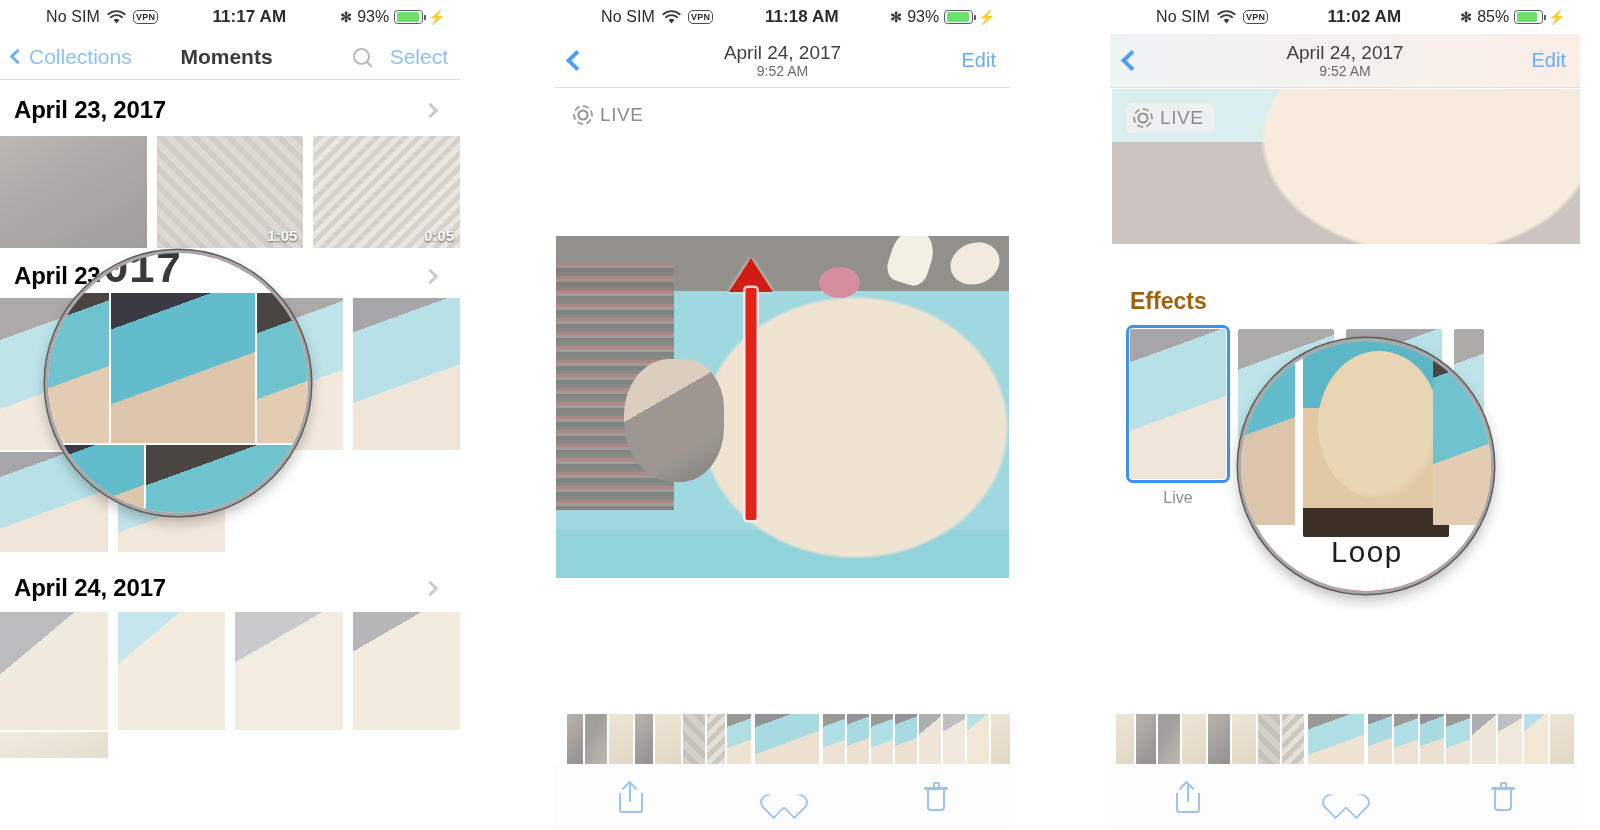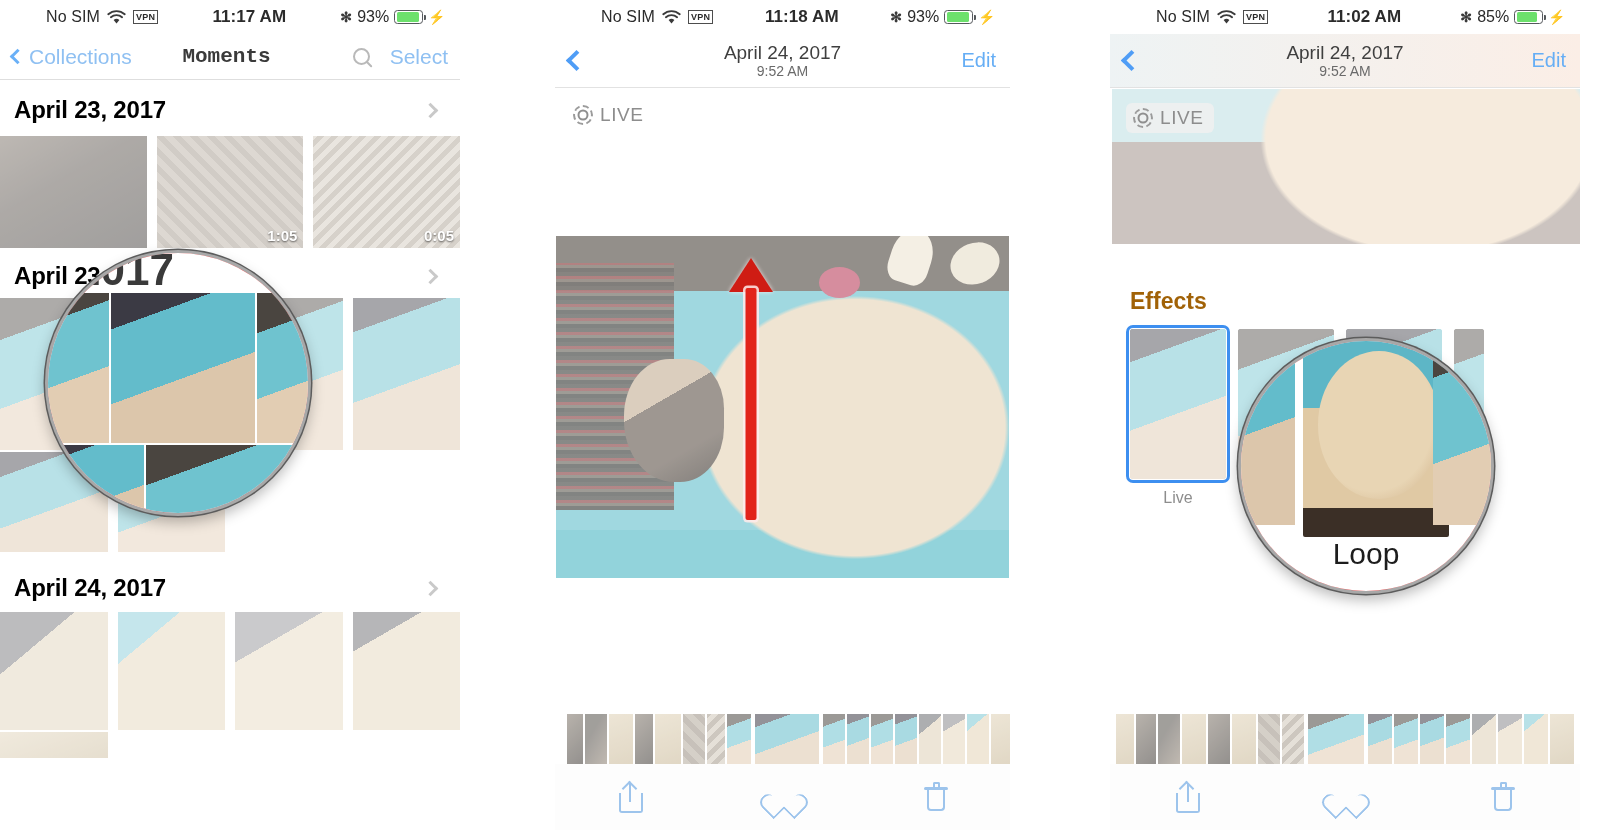"VPN" .vpn-box { border-radius: 0 -> 5px }
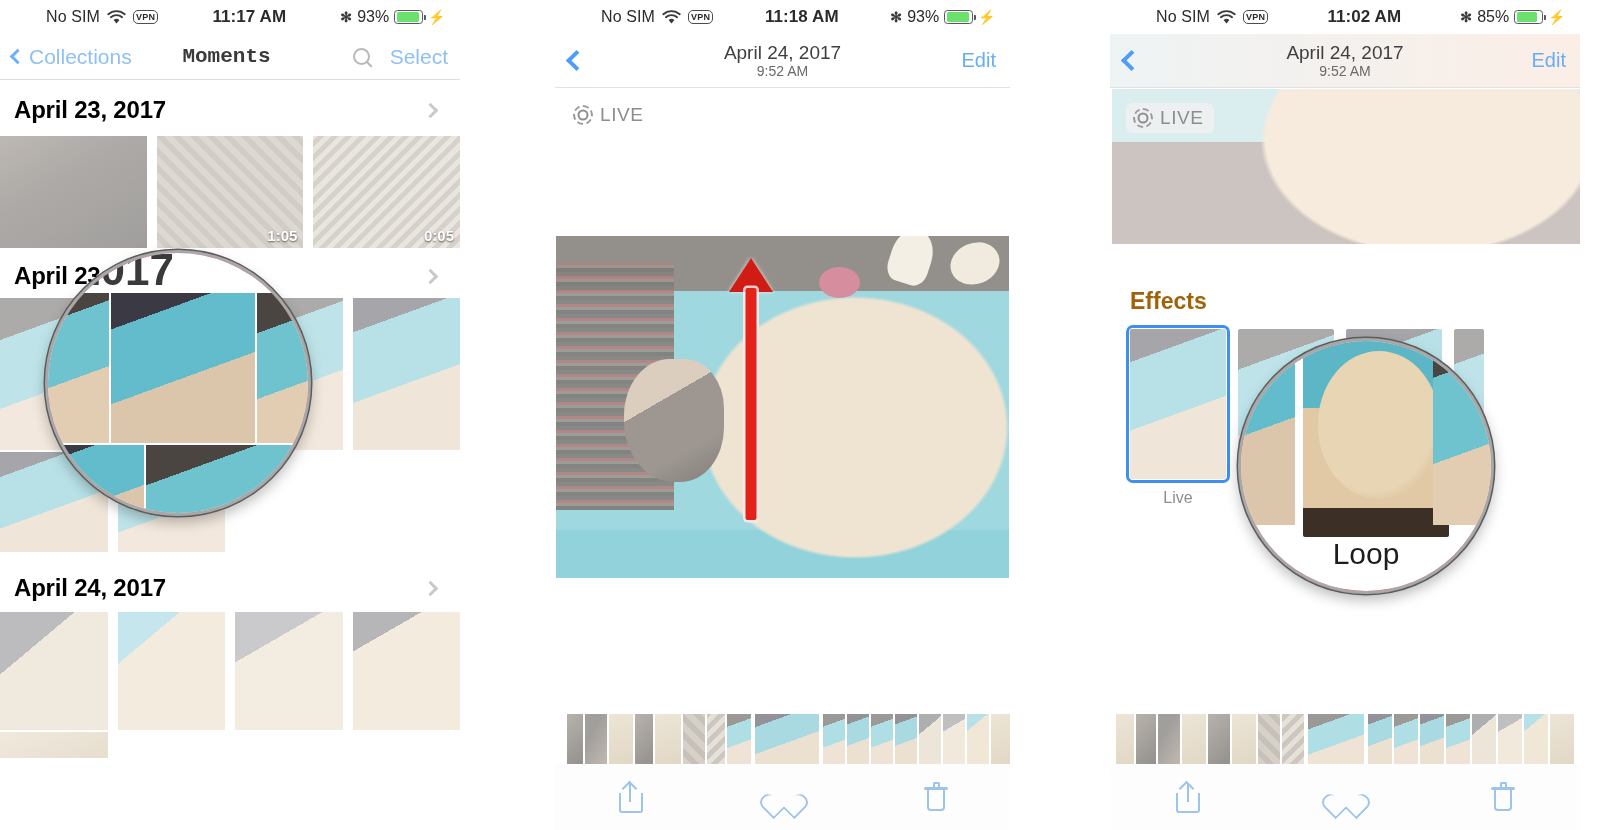"Moments" div { font-family: Liberation Mono, monospace -> none }
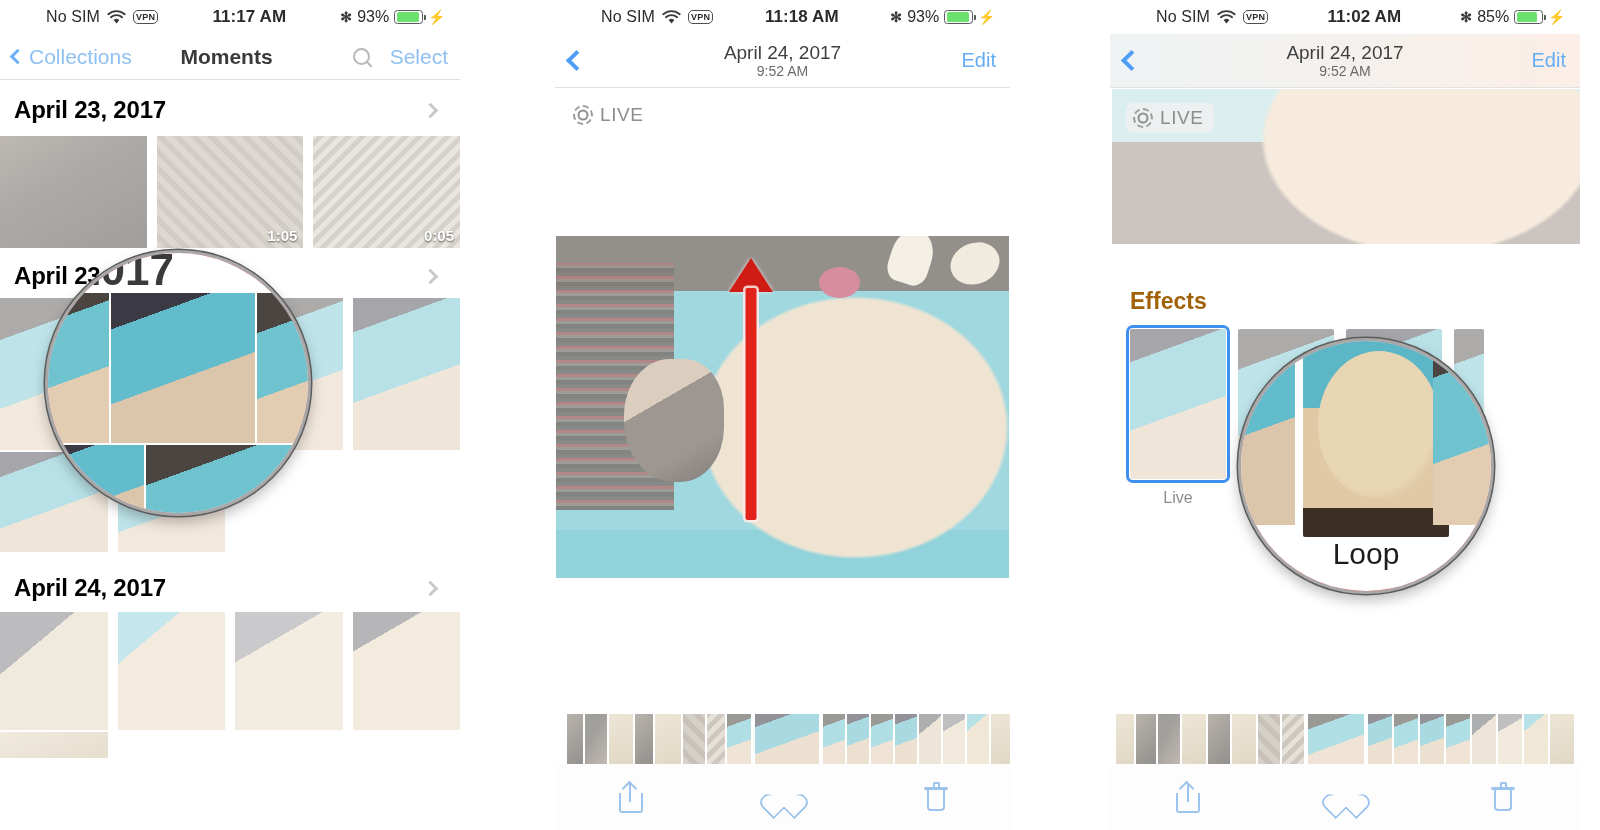"2017" .loupe { font-family: none -> Liberation Mono, monospace }
